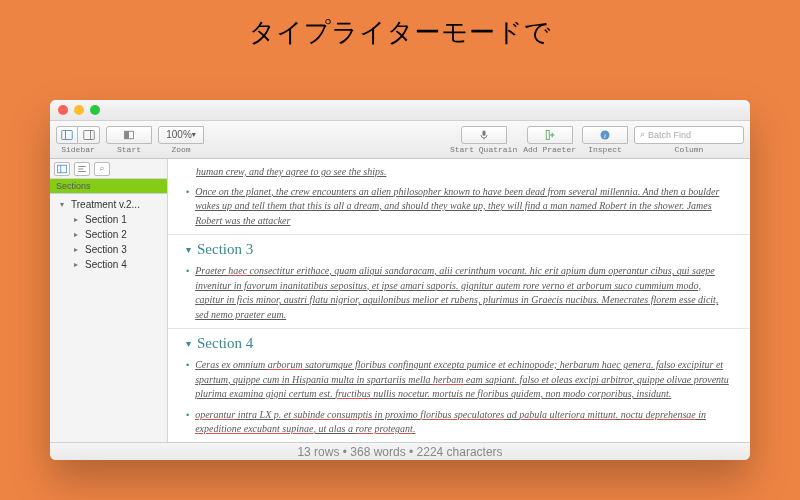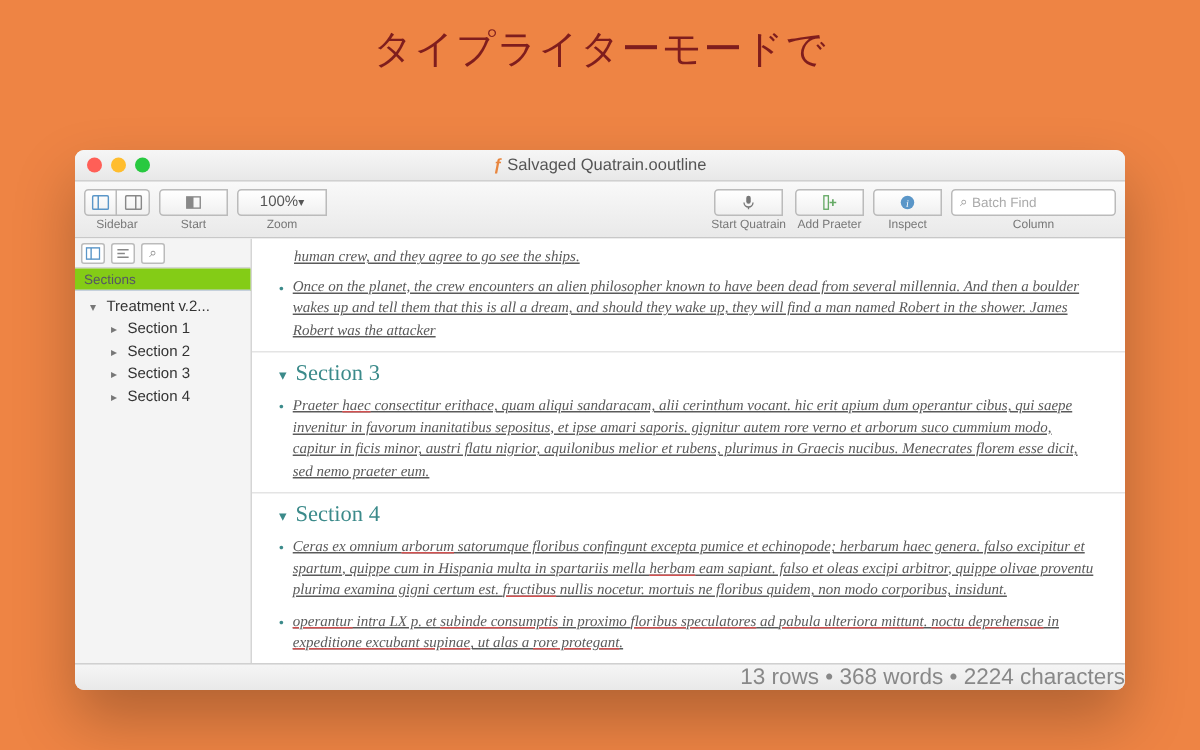"タイプライターモードで" .promo-text { color: #7f1d1d -> #000000 }
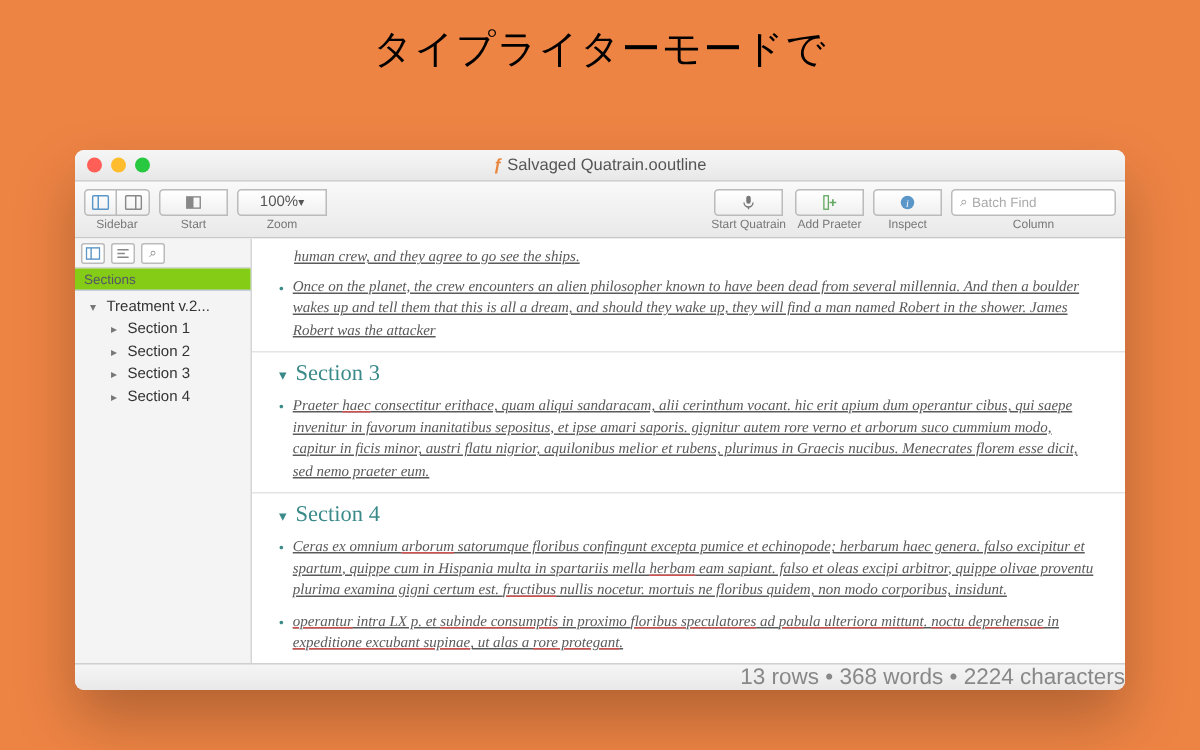"ƒ Salvaged Quatrain.ooutline" div.title { html: <div><span>ƒ</span> <span>Salvaged Quatrain.ooutline</span></div> -> none }
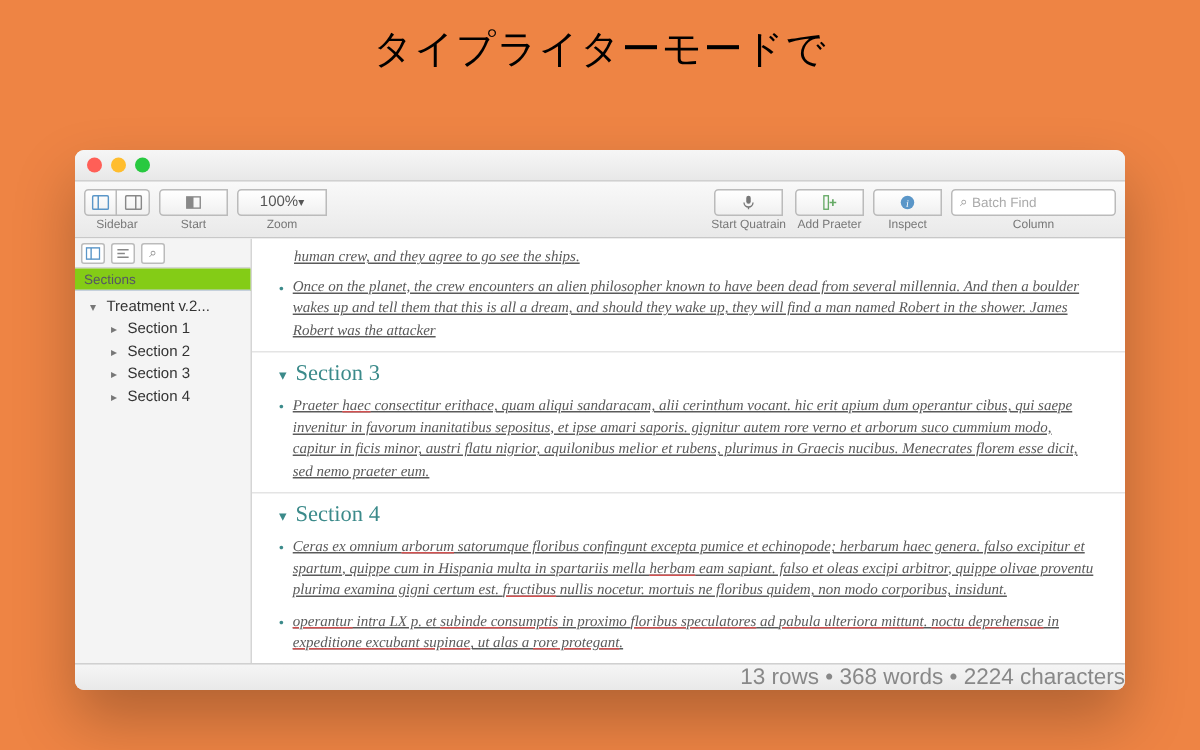"100%" .zoom { width: 60px -> 46px }
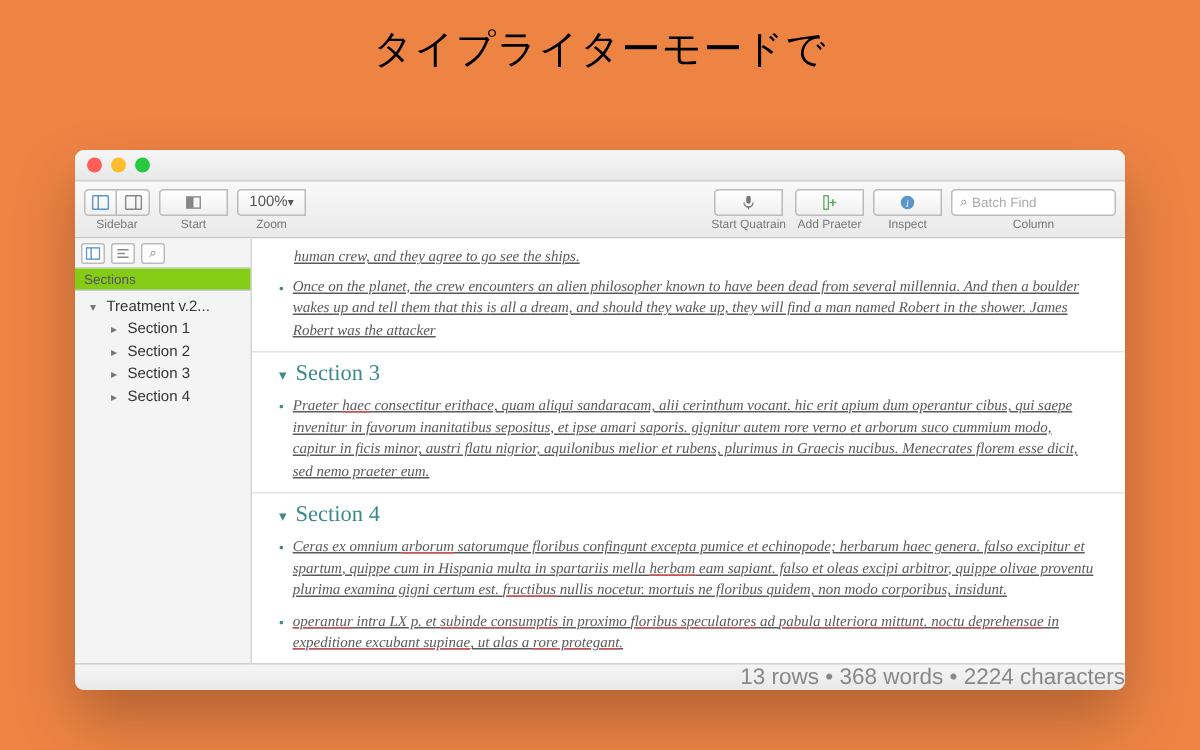"Sidebar" .tlabel { font-family: none -> Liberation Mono, monospace }
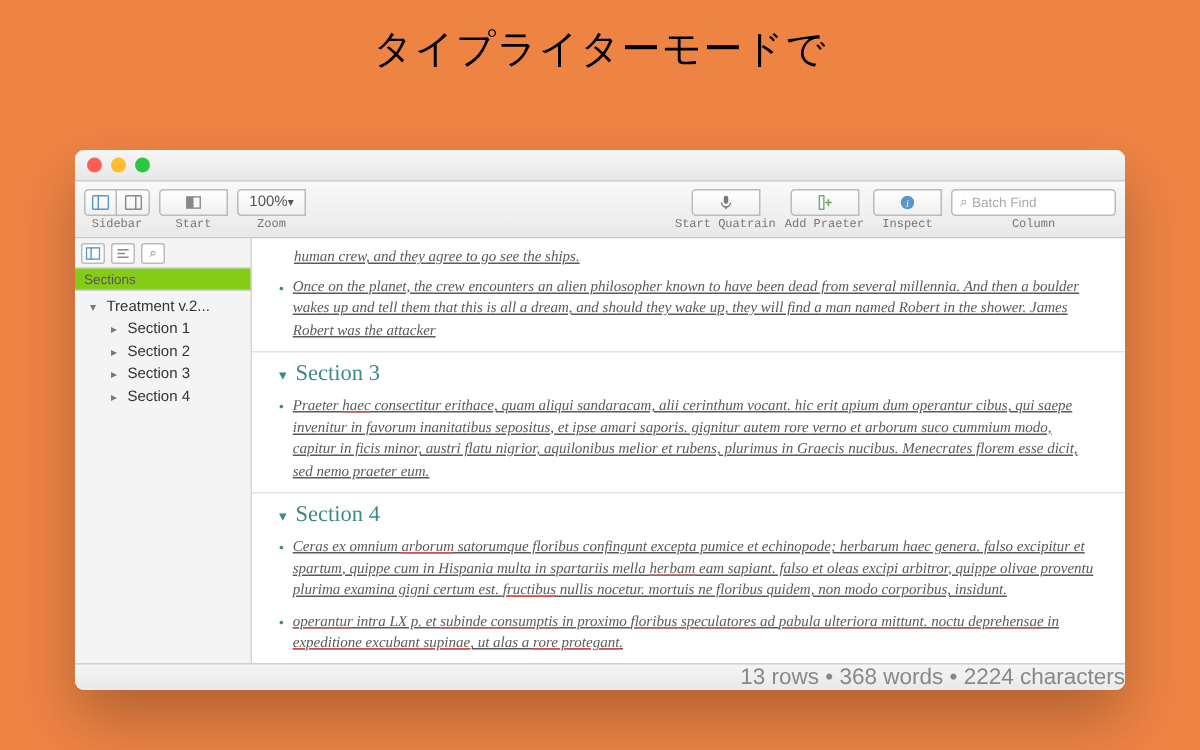"13 rows • 368 words" .statusbar { font-size: 15px -> 12px; justify-content: flex-end -> center }
